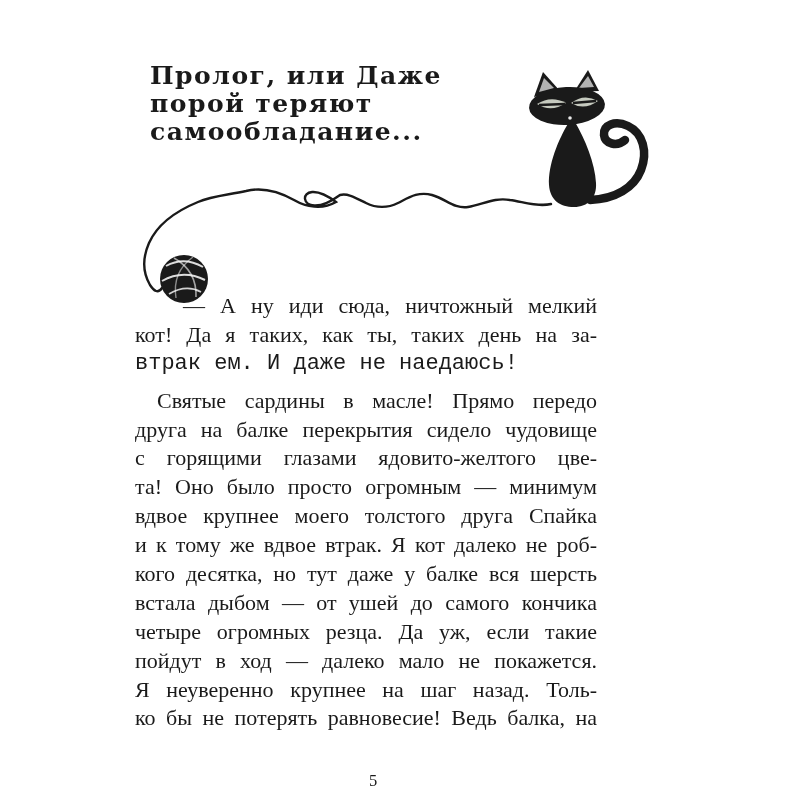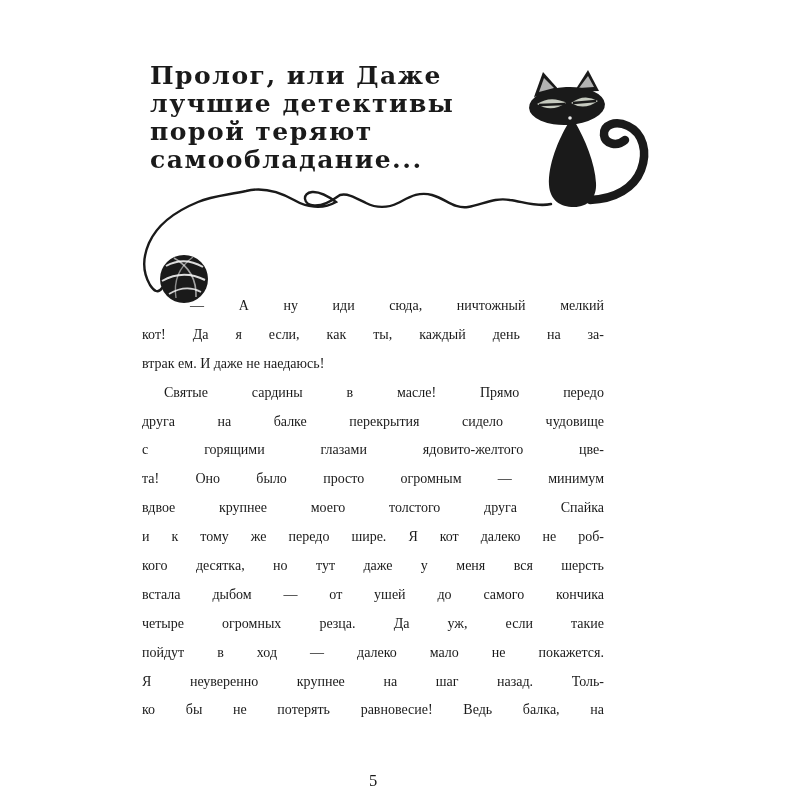"лучшие детективы" div.t-line { html: <div>лучшие детективы</div> -> none }
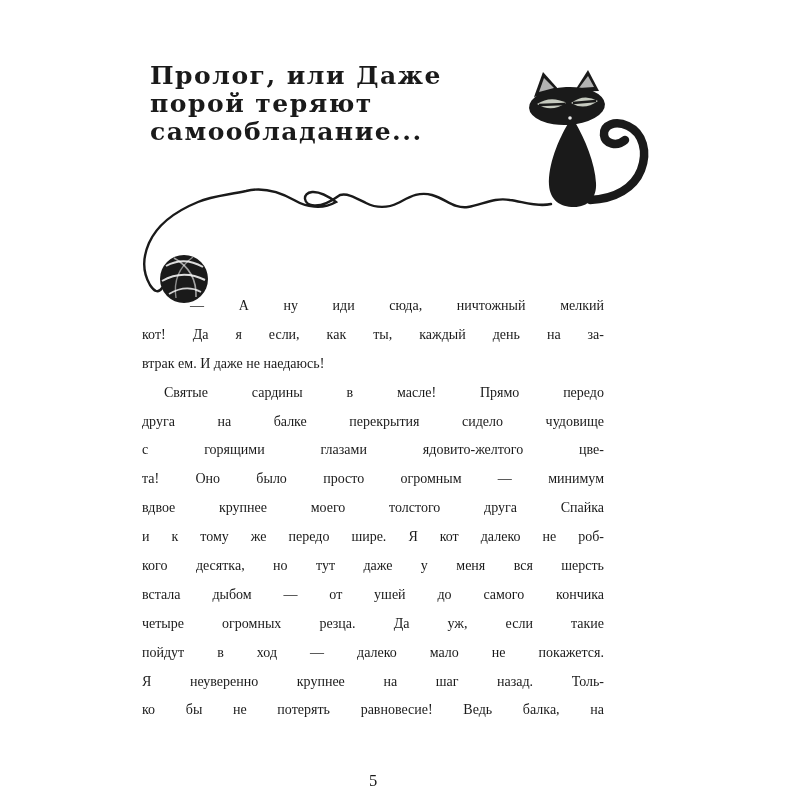"— А ну иди сюда," .body-text { font-size: 14px -> 22px; left: 142px -> 135px }
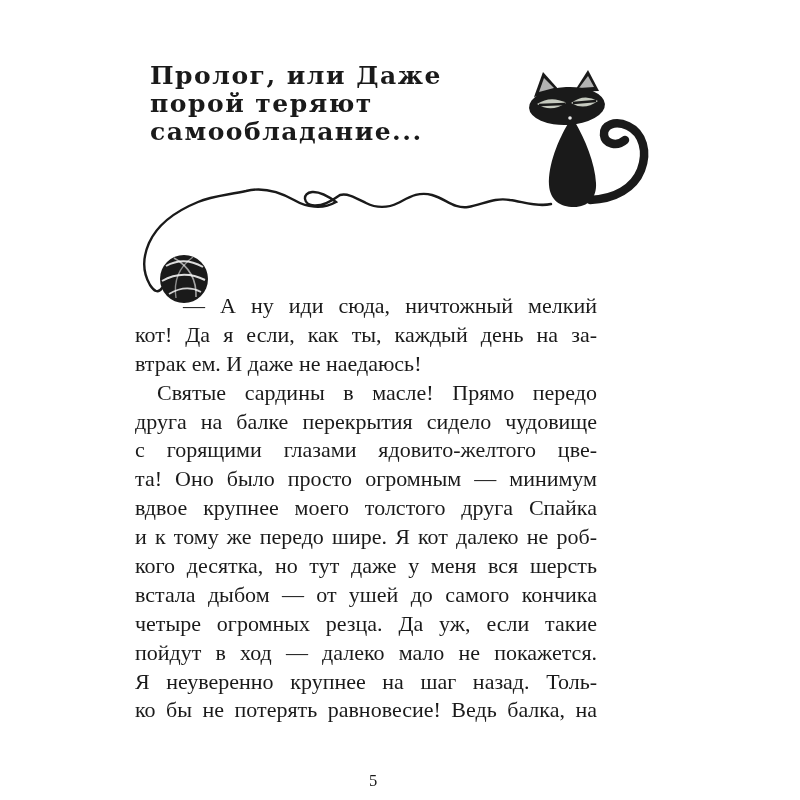"кот! Да я если, как" div.bline { text: если, как ты, каждый -> таких, как ты, таких }
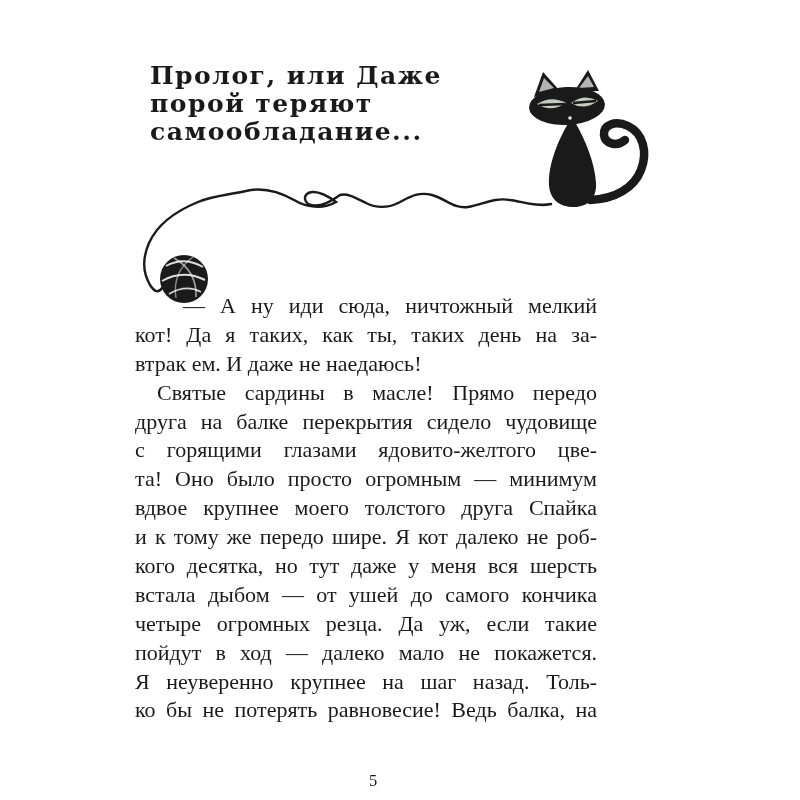"втрак ем. И даже не" .bline.noj { font-family: none -> Liberation Mono, monospace }
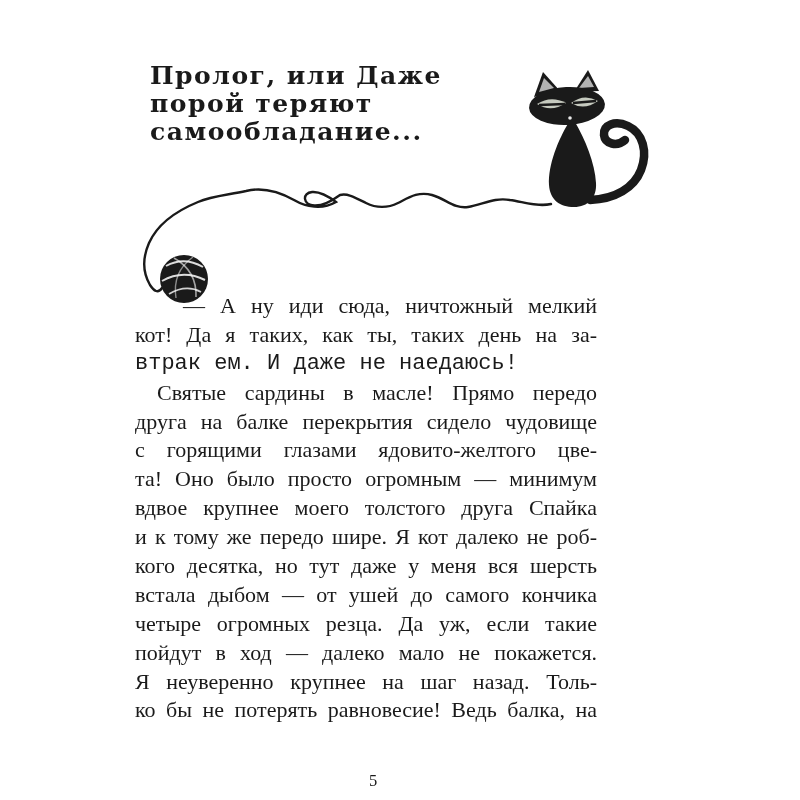"Святые сардины в масле! Прямо" div.bline { margin-top: none -> 8px }
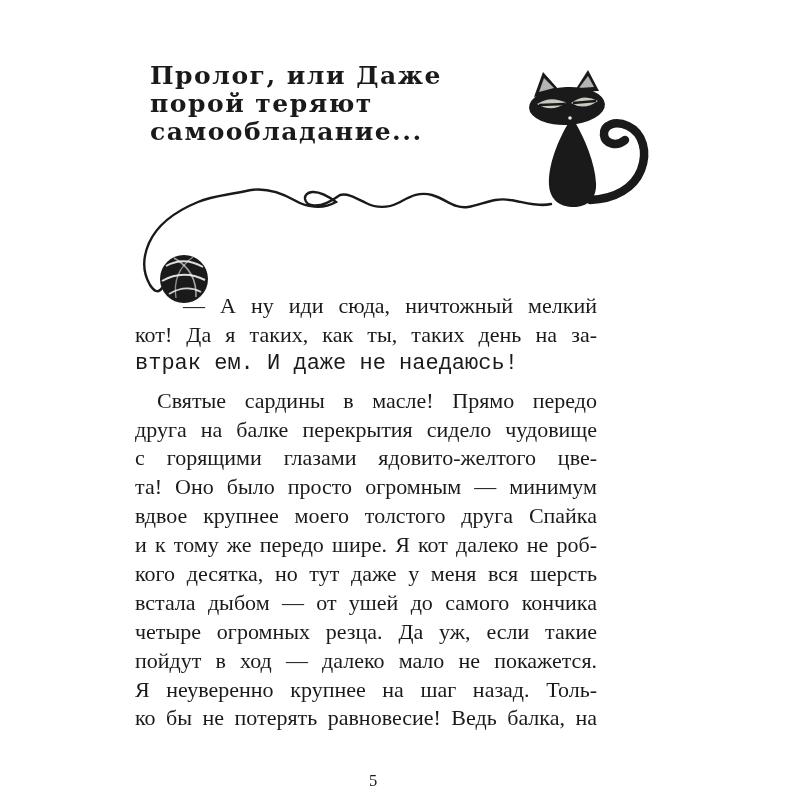"и к тому же передо" div.bline { text: передо шире -> вдвое втрак }
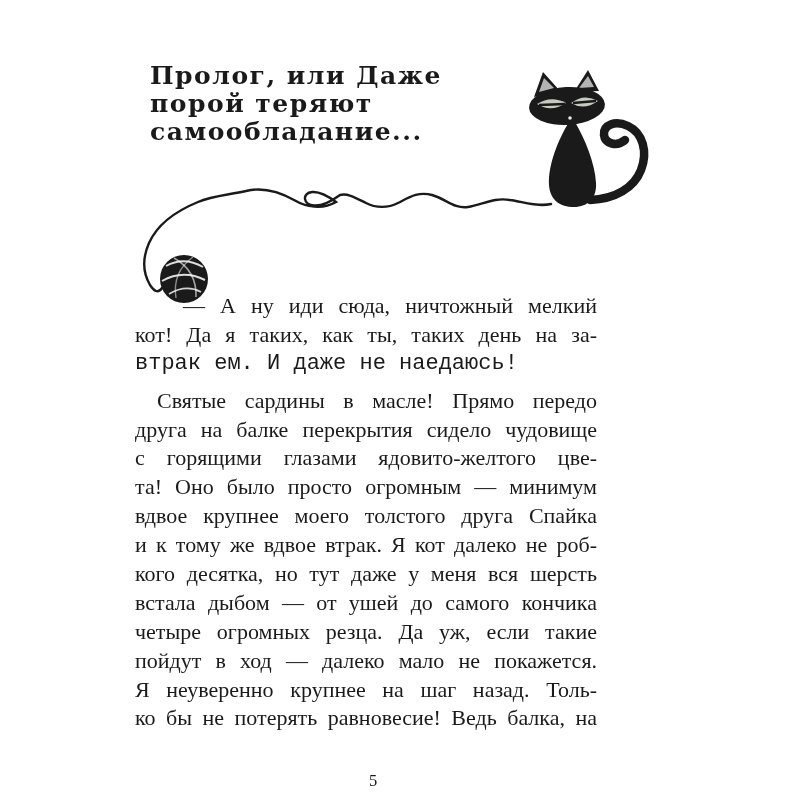"кого десятка, но тут даже" div.bline { text: меня -> балке }
